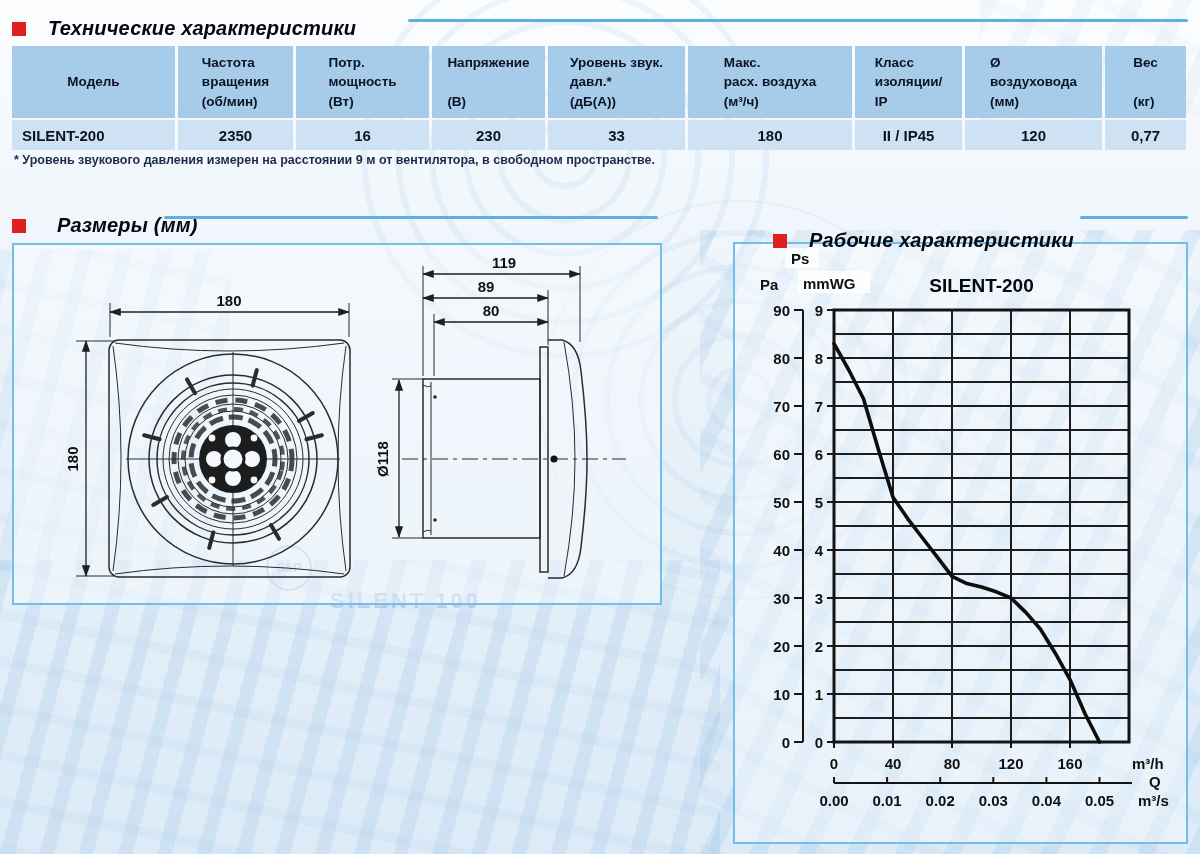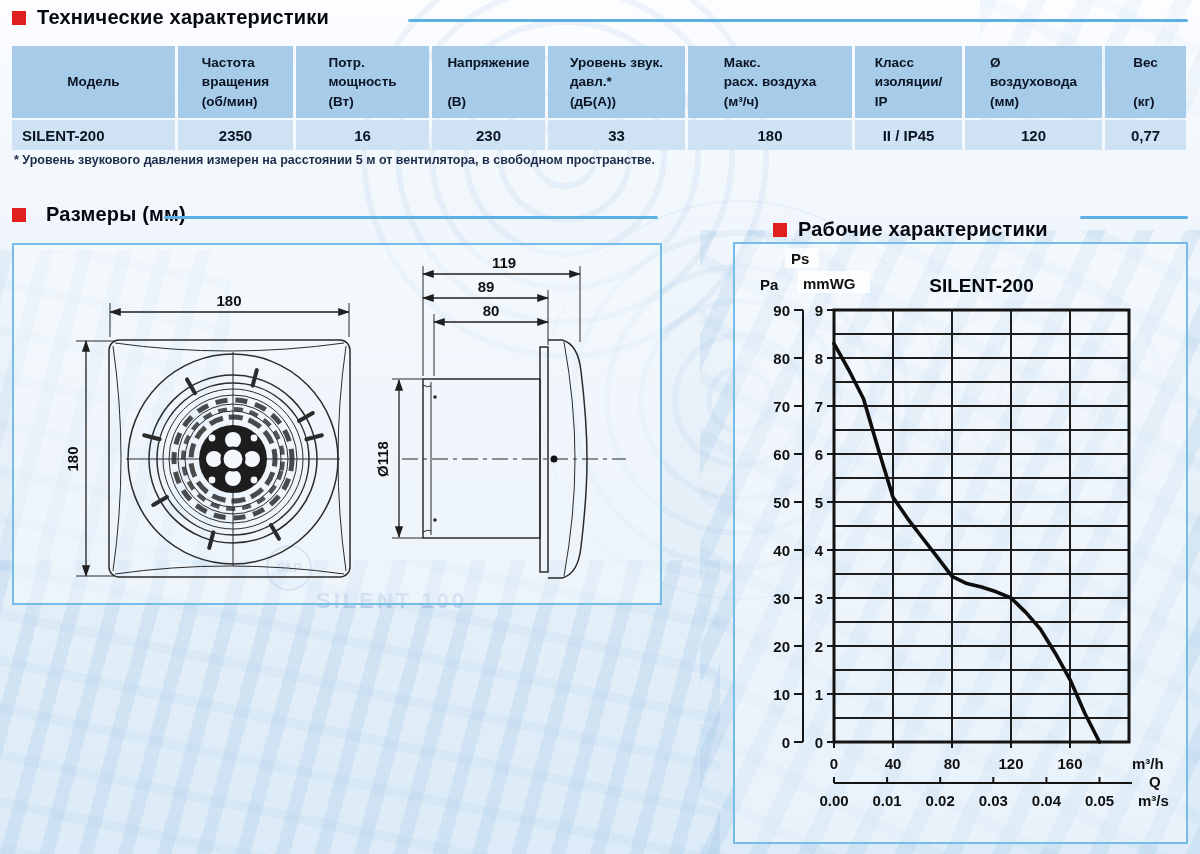"Технические характеристики" .section-head h2 { font-style: none -> italic; margin: 0 -> 11px }
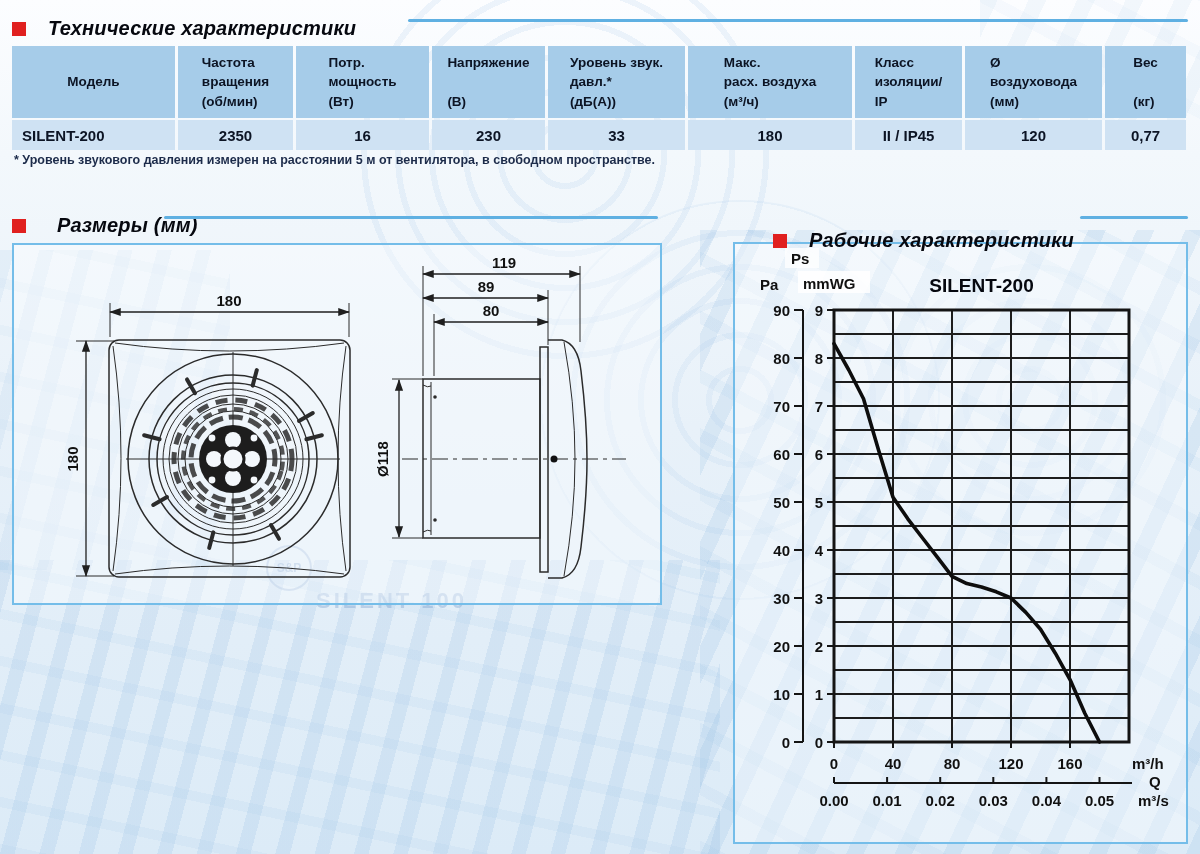"* Уровень звукового давления измерен" div.footnote { text: 5 -> 9 }
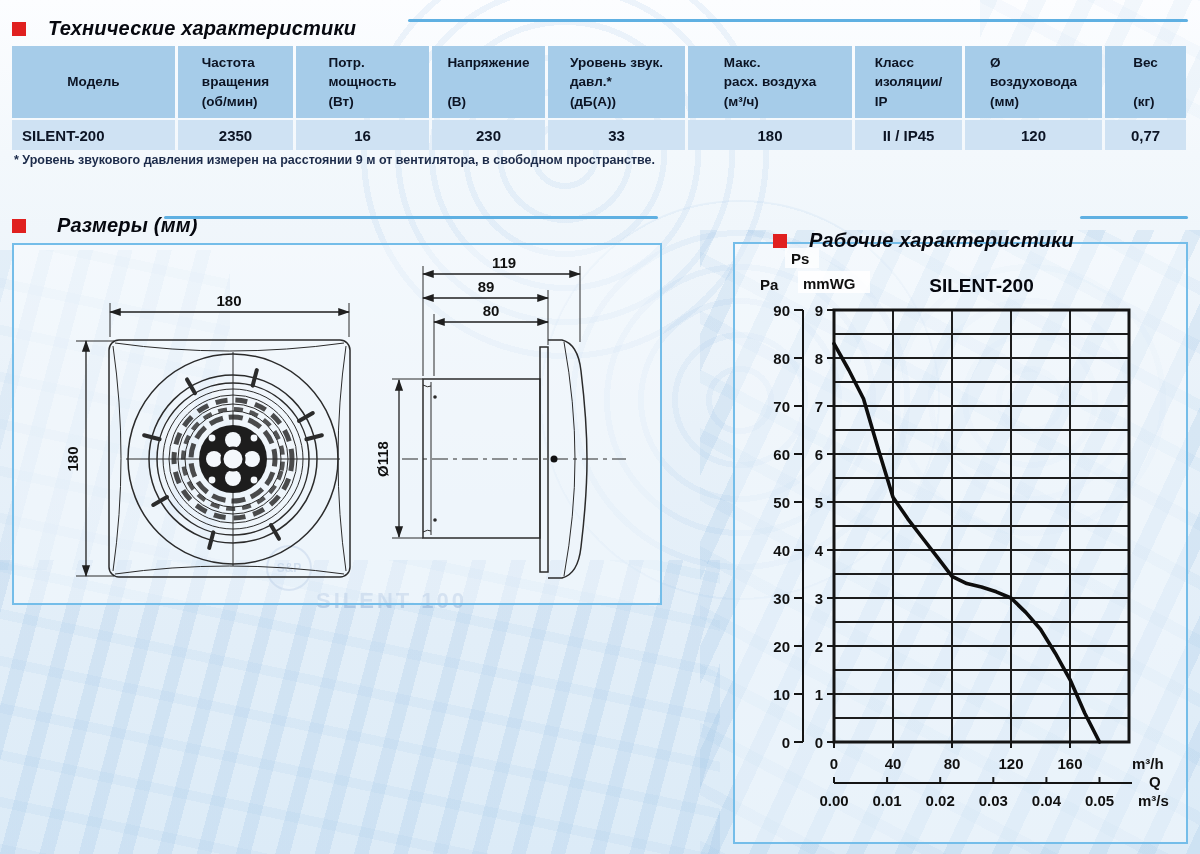"SILENT 100" .wm-text { left: 316px -> 330px }
